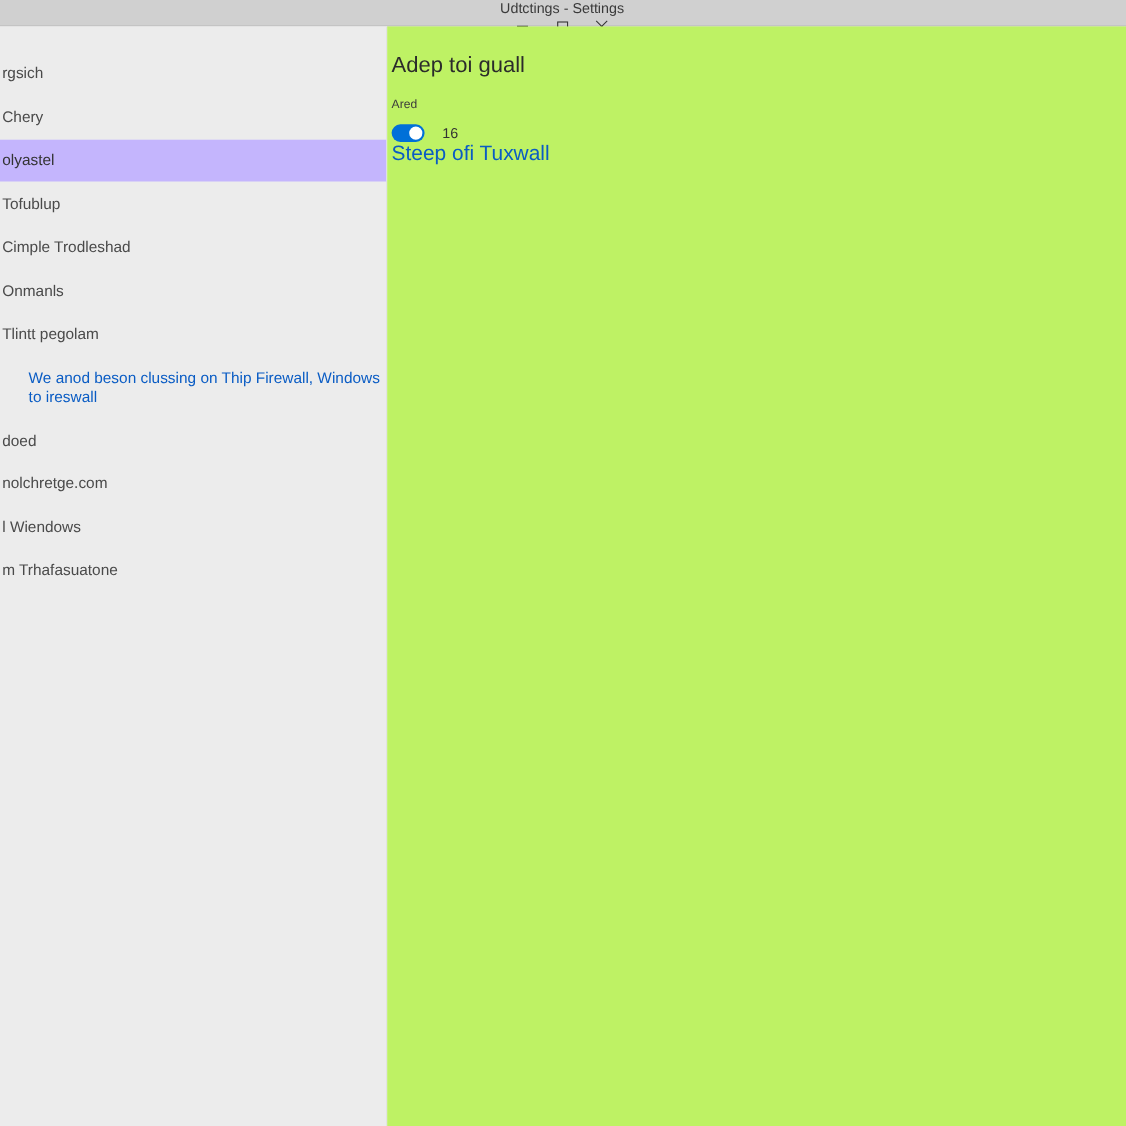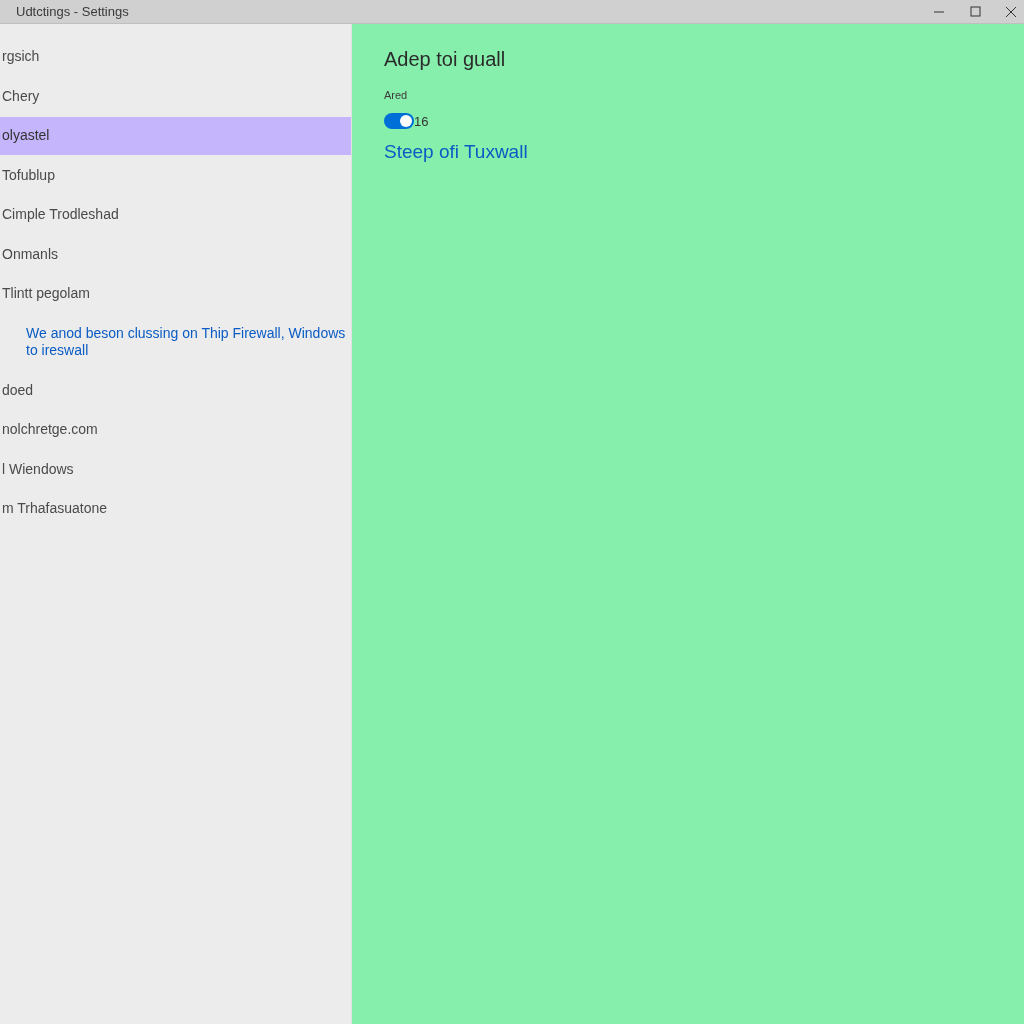"Udtctings - Settings" .titlebar { flex-direction: none -> column; padding: 0 4px 0 16px -> 0 4px 0 2px }
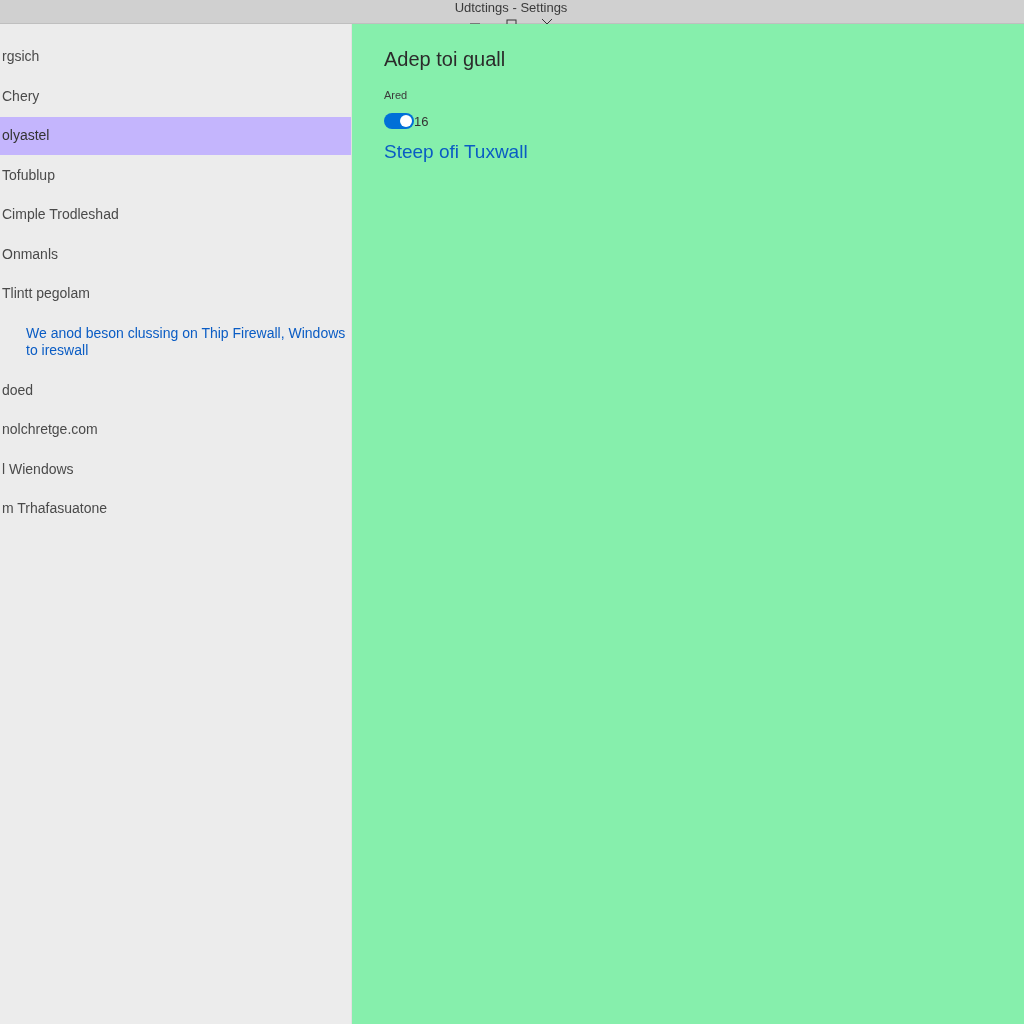"rgsich" .sidebar { padding-top: 14px -> 24px }
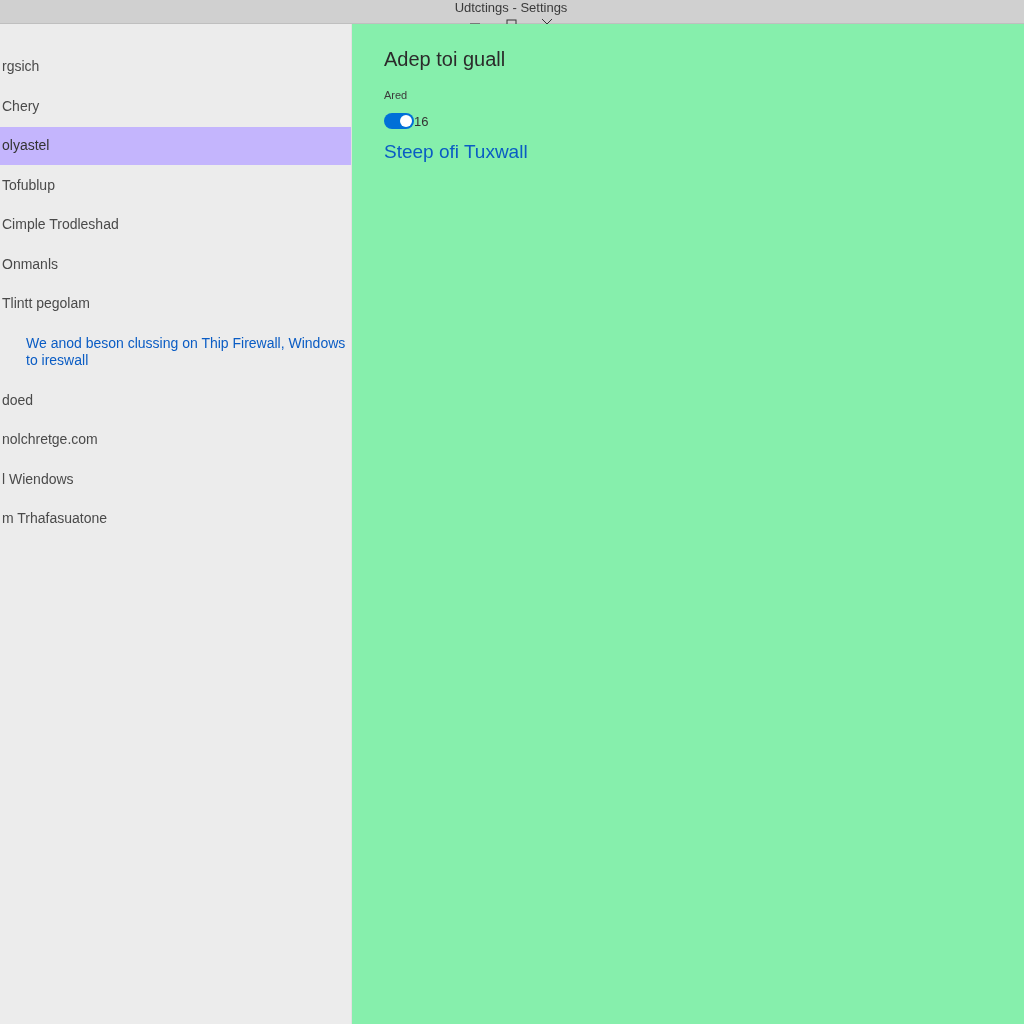"Adep toi guall" .content { background: #86efac -> #bef264; padding: 24px 16px 16px 32px -> 24px 16px 16px 4px }
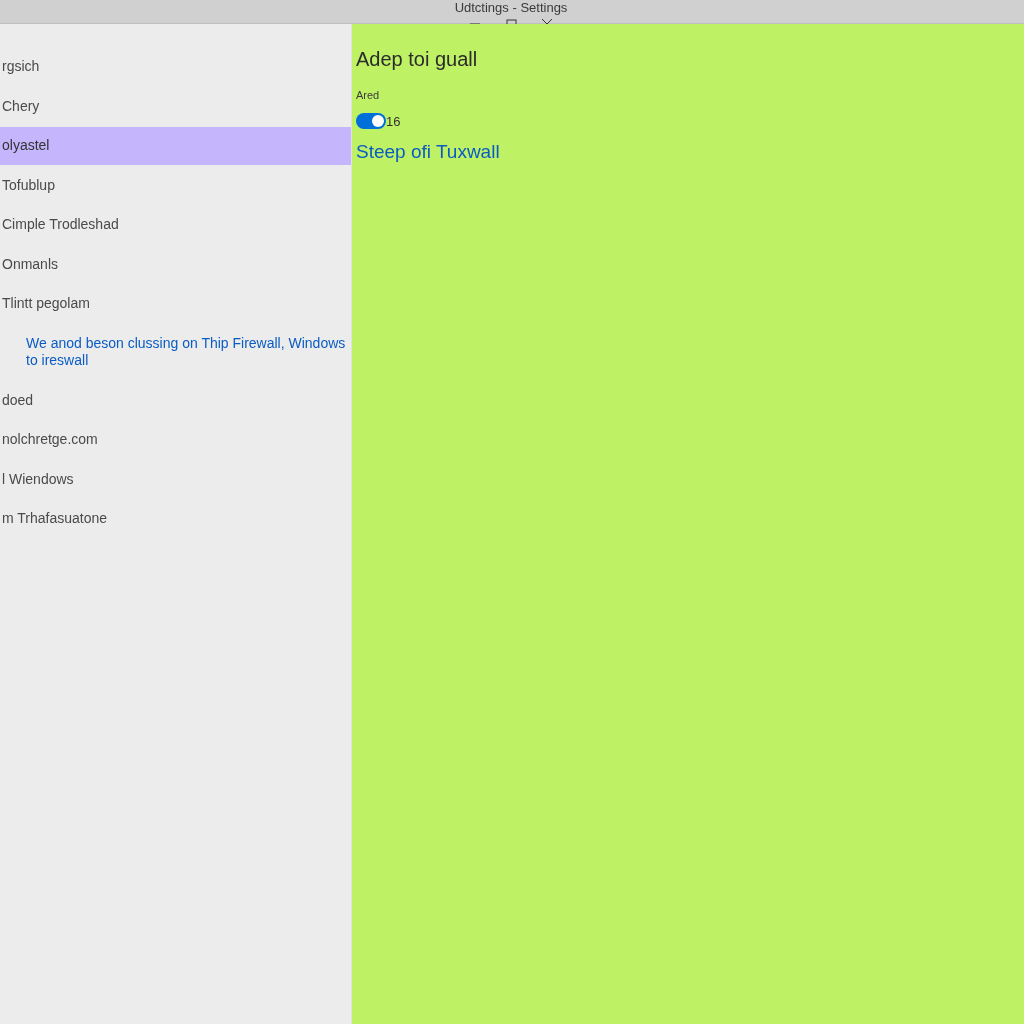"16" .toggle-row { align-items: center -> flex-start; gap: 0 -> 16px; margin-bottom: 12px -> none }
